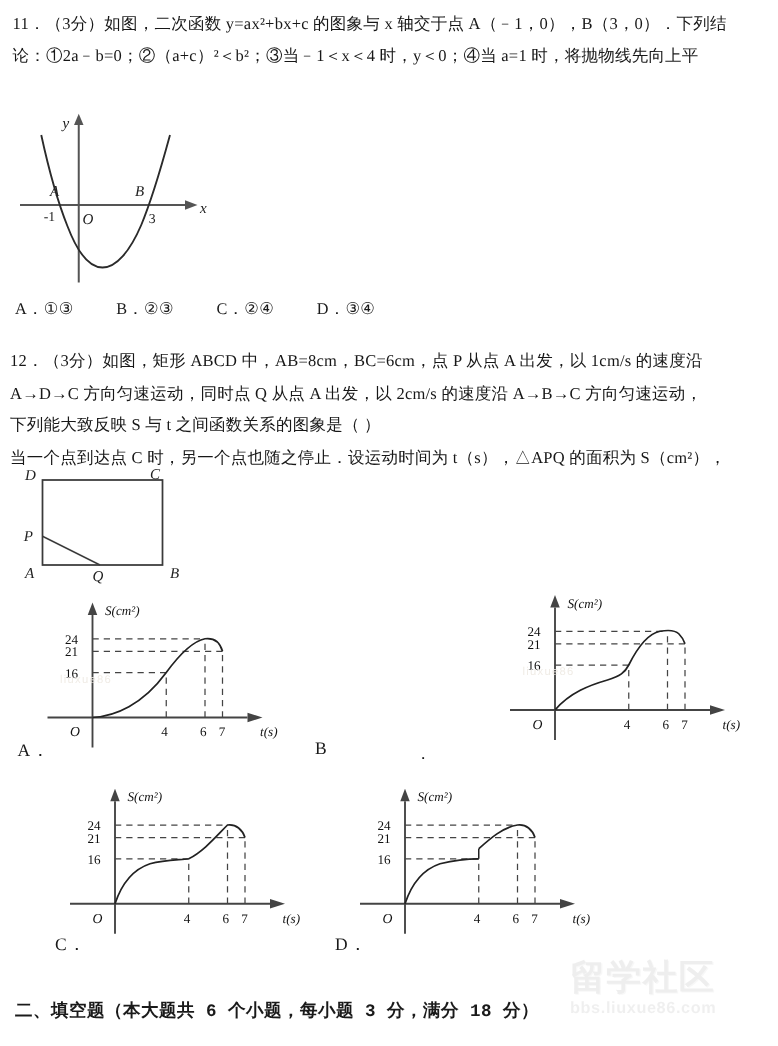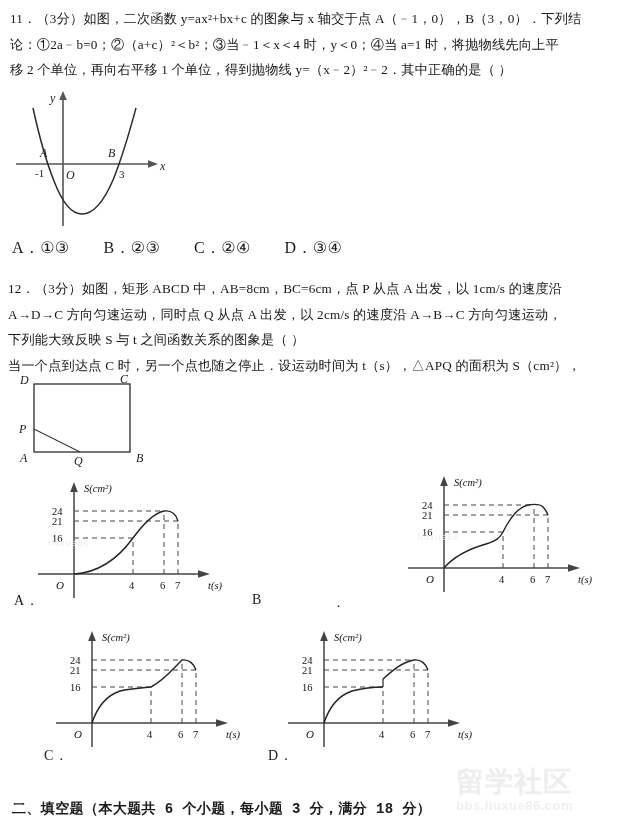"移 2 个单位，再向右平移 1 个单位，得到抛物线" div { html: <div>移 2 个单位，再向右平移 1 个单位，得到抛物线 y=（x﹣2）²﹣2．其中正确的是（ ）</div> -> none }
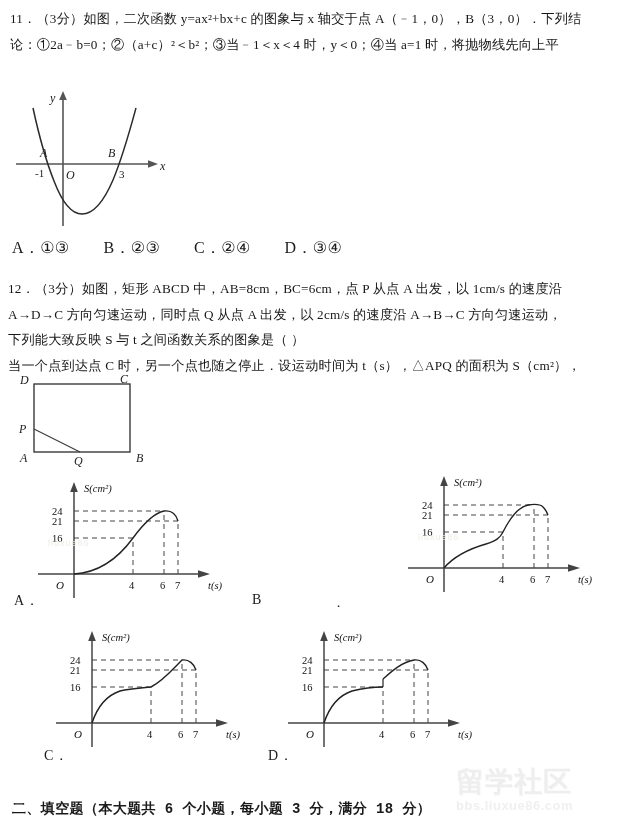"A．①③ B．②③ C．②④ D．③④" .opts11 { font-size: 16px -> 13px }
